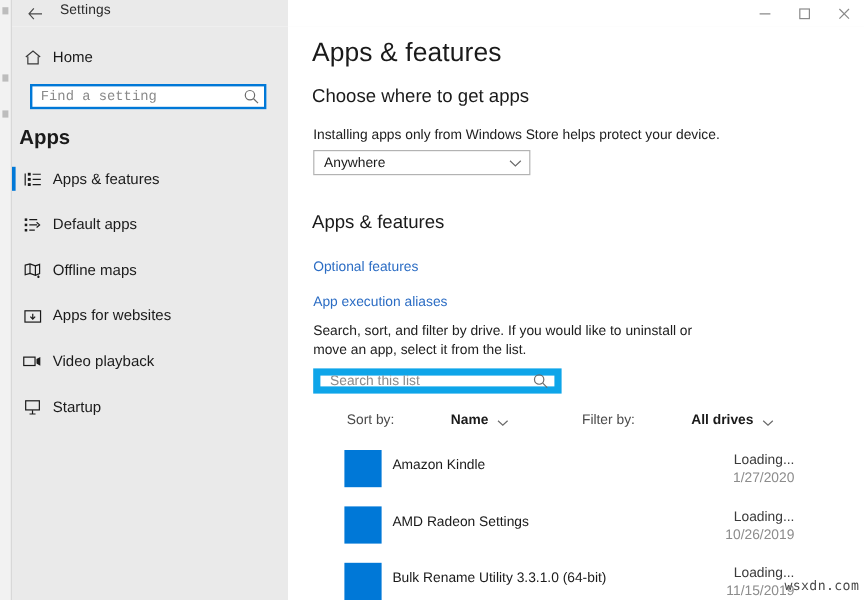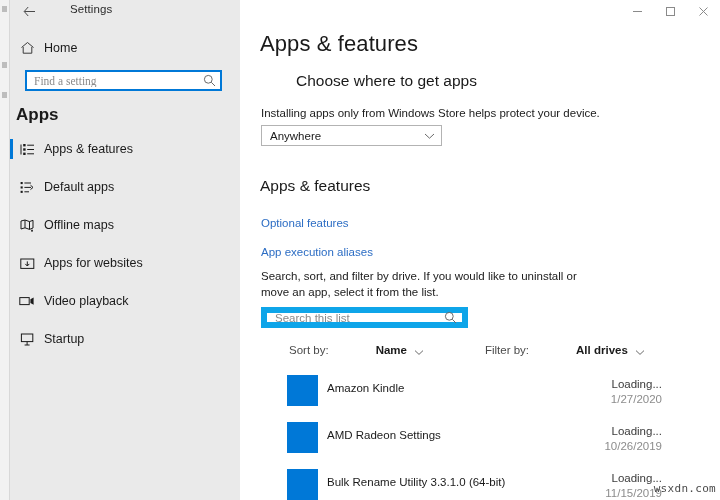"Settings" .app-title { margin-left: 20px -> none }
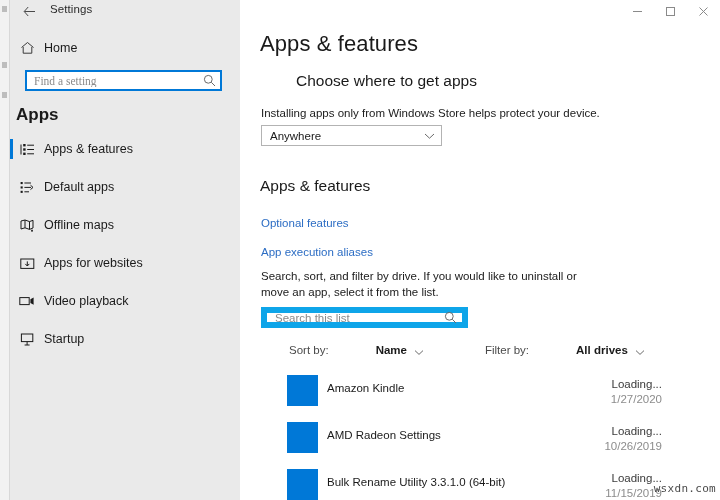"Find a setting" .search-wrap input { font-family: Liberation Serif, serif -> Liberation Mono, monospace }
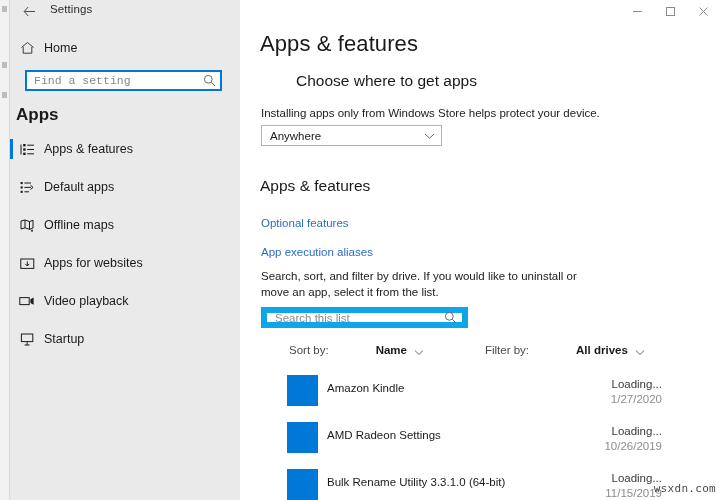"Choose where to get apps" .h2 { margin-left: 36px -> none }
